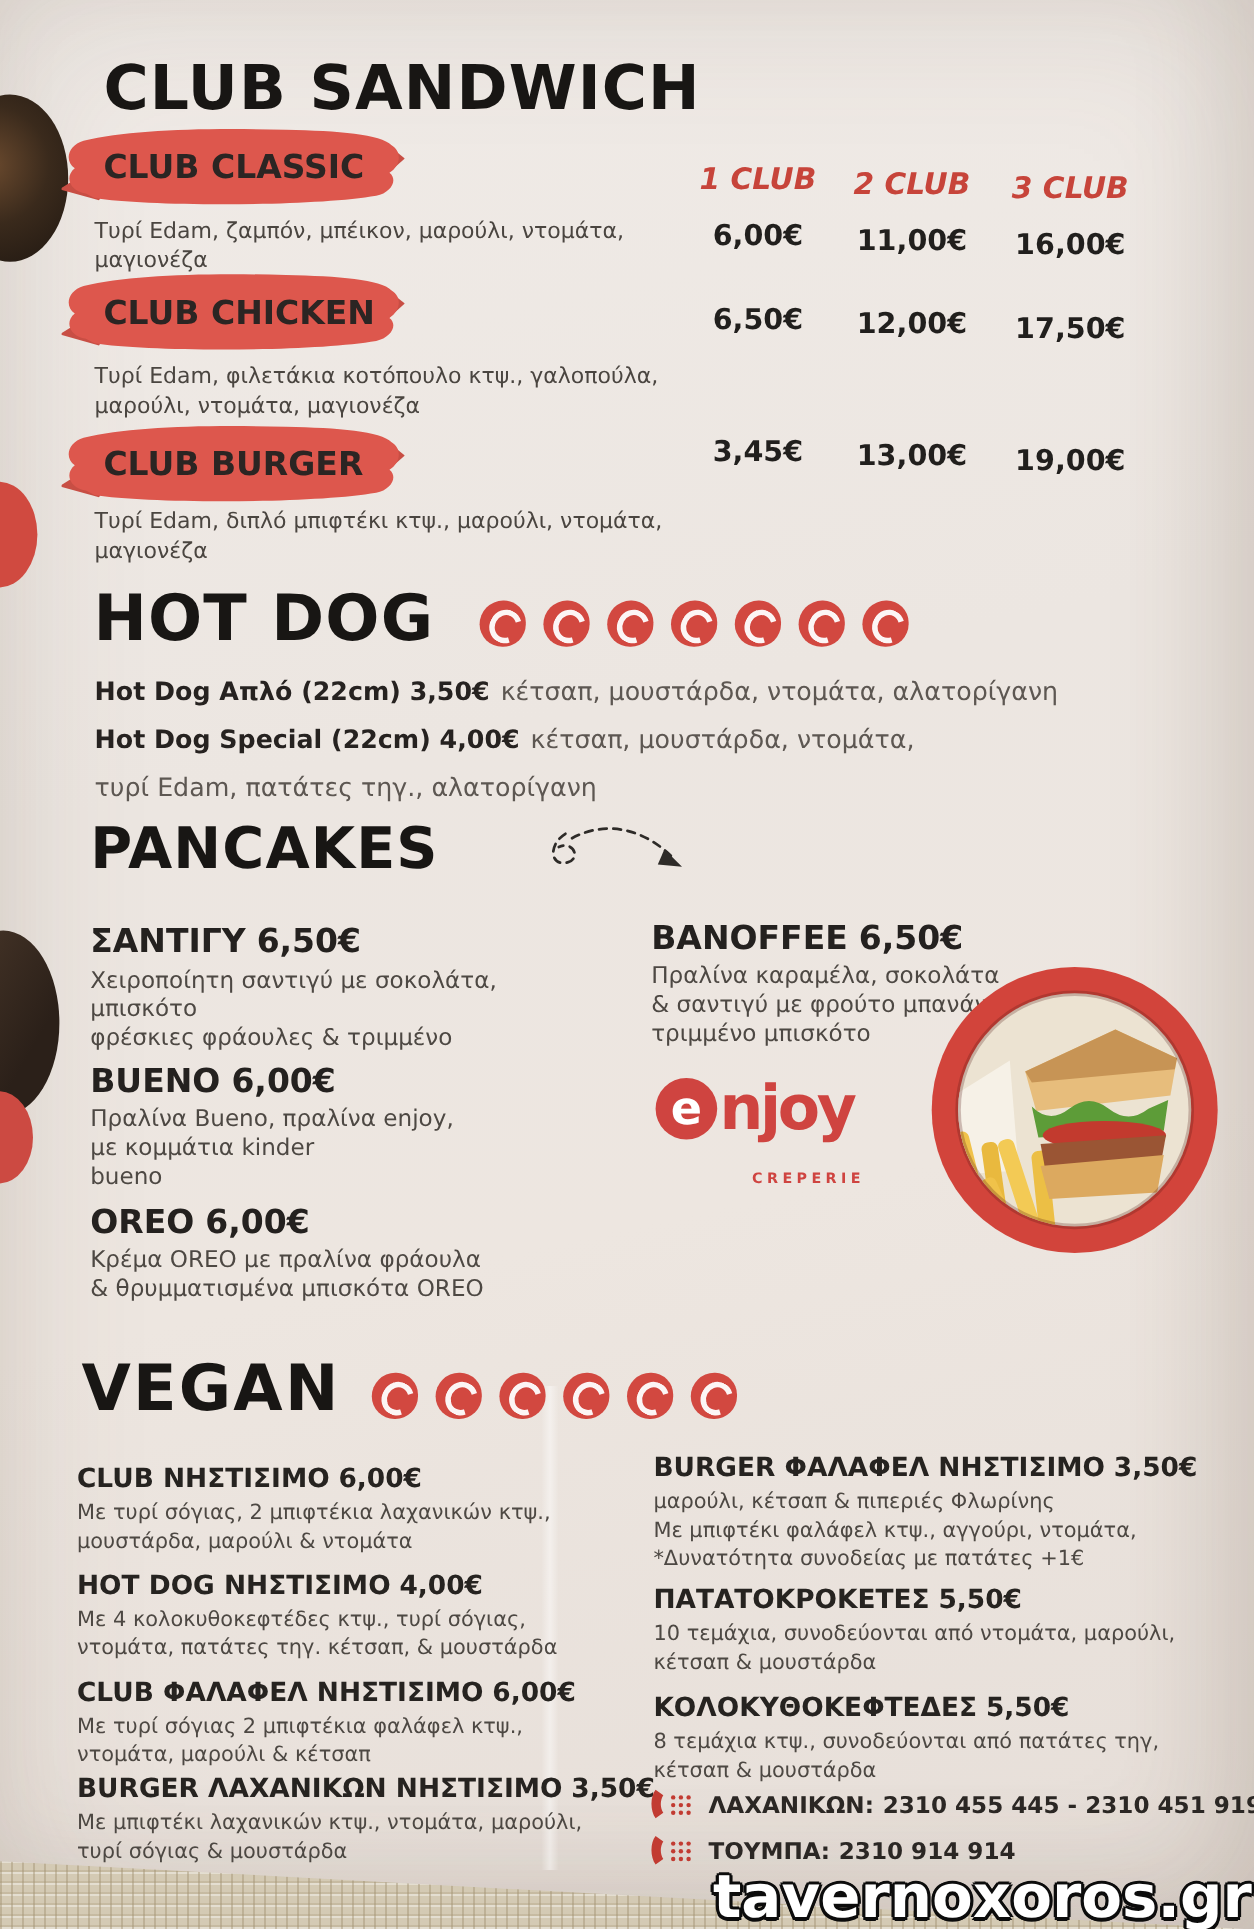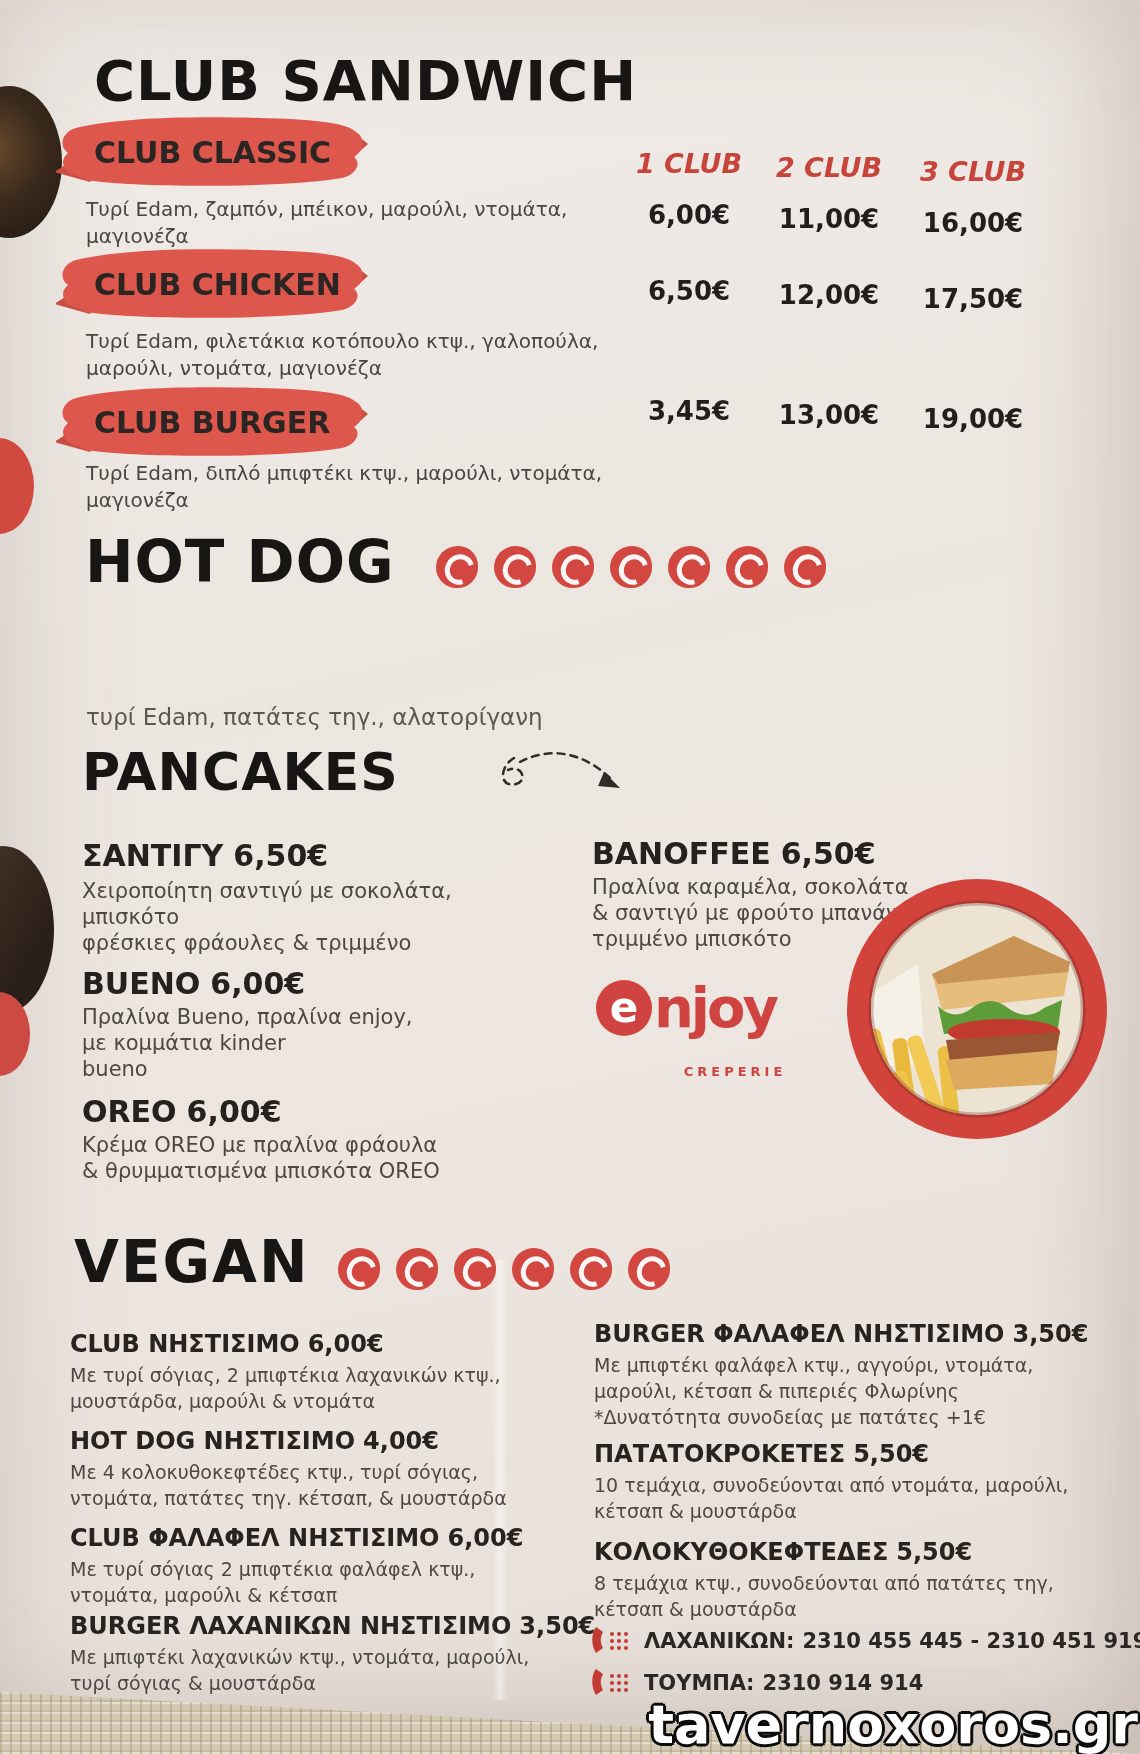"Hot Dog Απλό (22cm) 3,50€" div.abs { html: none -> <div> <b>Hot Dog Απλό (22cm)</b><b>3,50€</b><span>κέτσαπ, μουστάρδα, ντομάτα, αλατορίγανη</span> </div> }
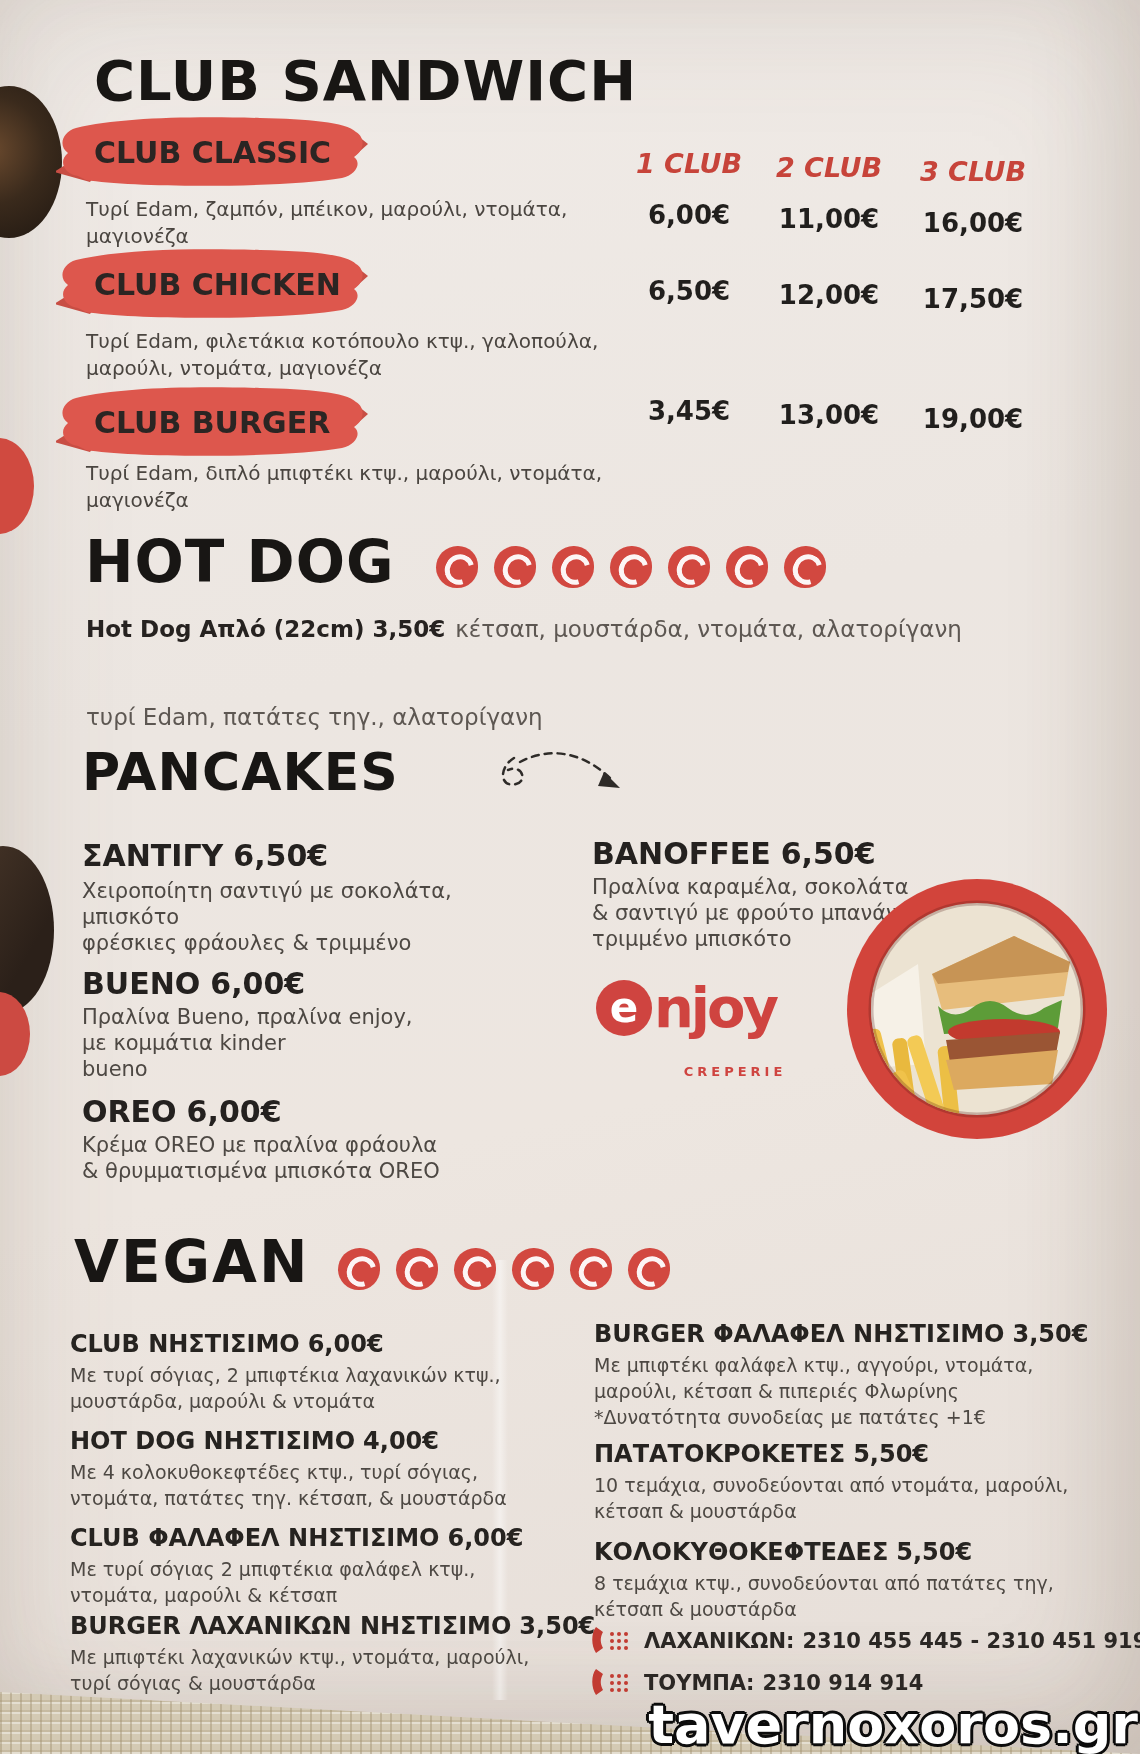"Hot Dog Special (22cm) 4,00€" div.abs { html: none -> <div> <b>Hot Dog Special (22cm)</b><b>4,00€</b><span>κέτσαπ, μουστάρδα, ντομάτα,</span> </div> }
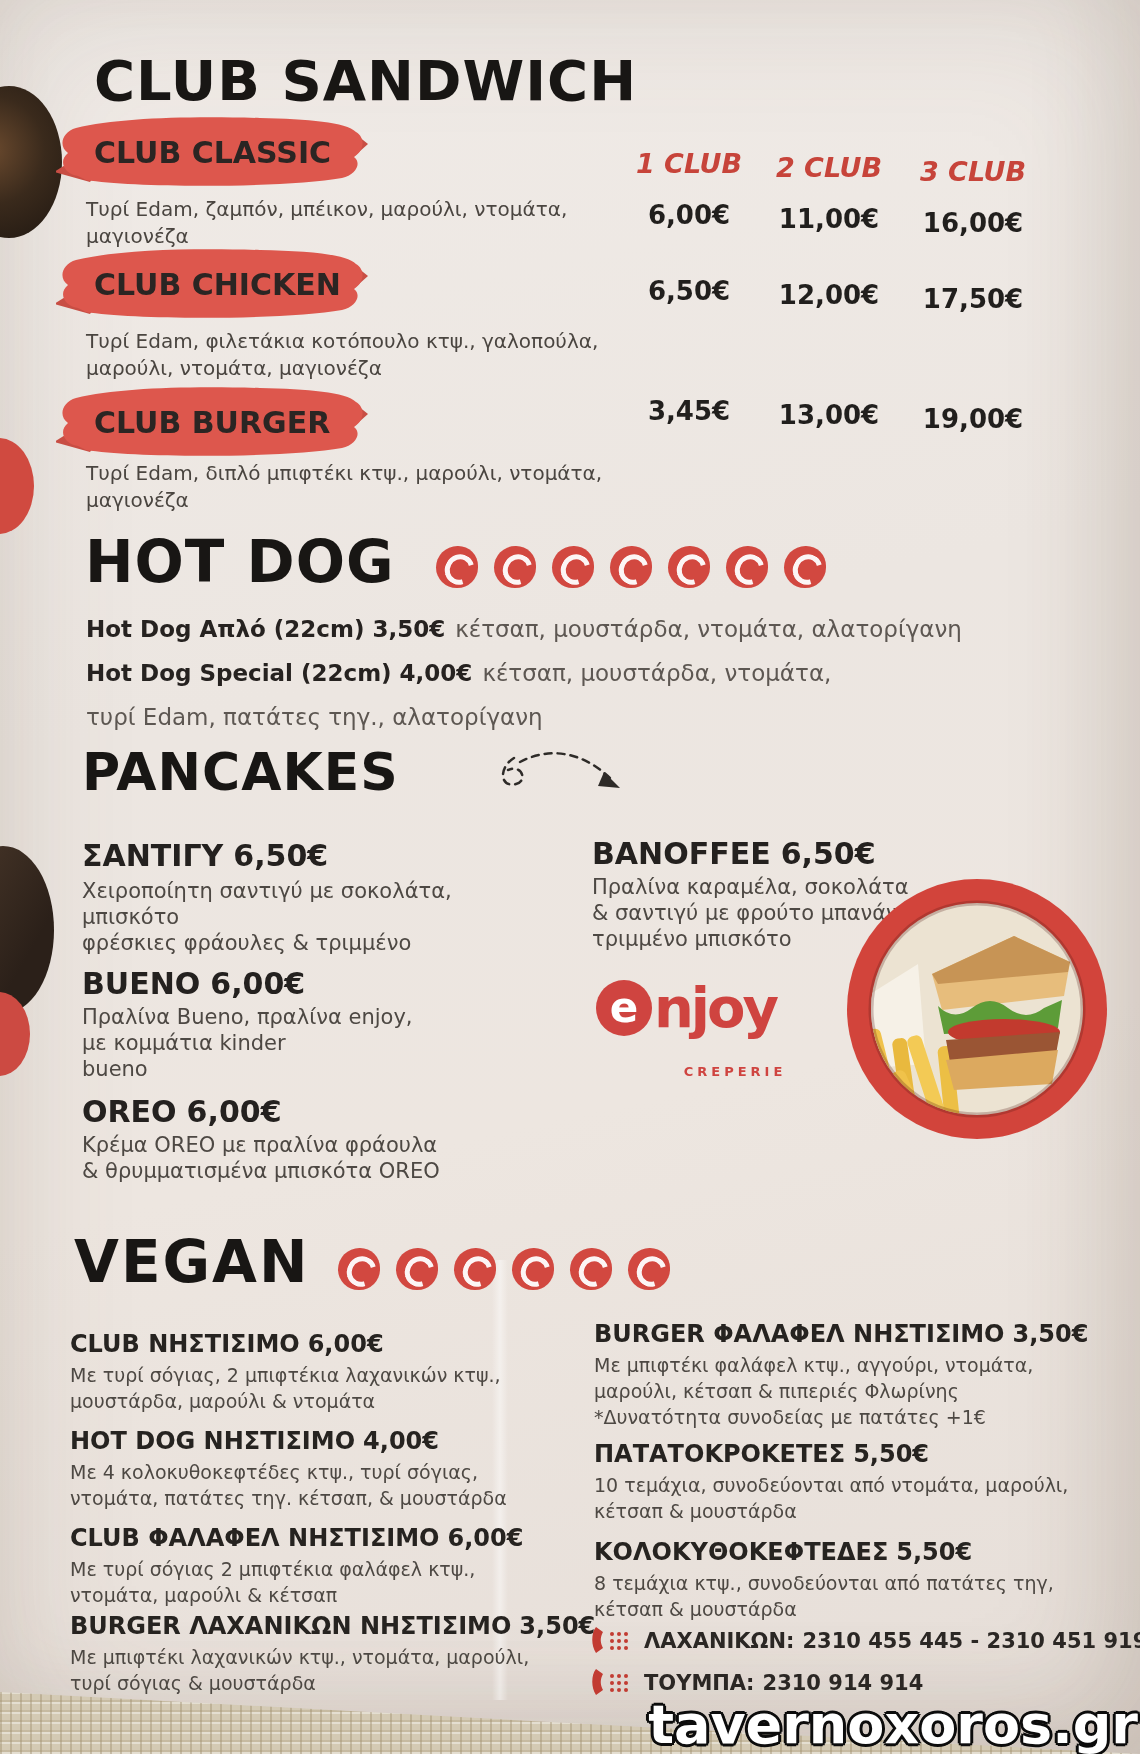"Με μπιφτέκι φαλάφελ κτψ., αγγούρι," div { order: before "μαρούλι, κέτσαπ & πιπεριές Φλωρίνης" -> after "μαρούλι, κέτσαπ & πιπεριές Φλωρίνης" }
